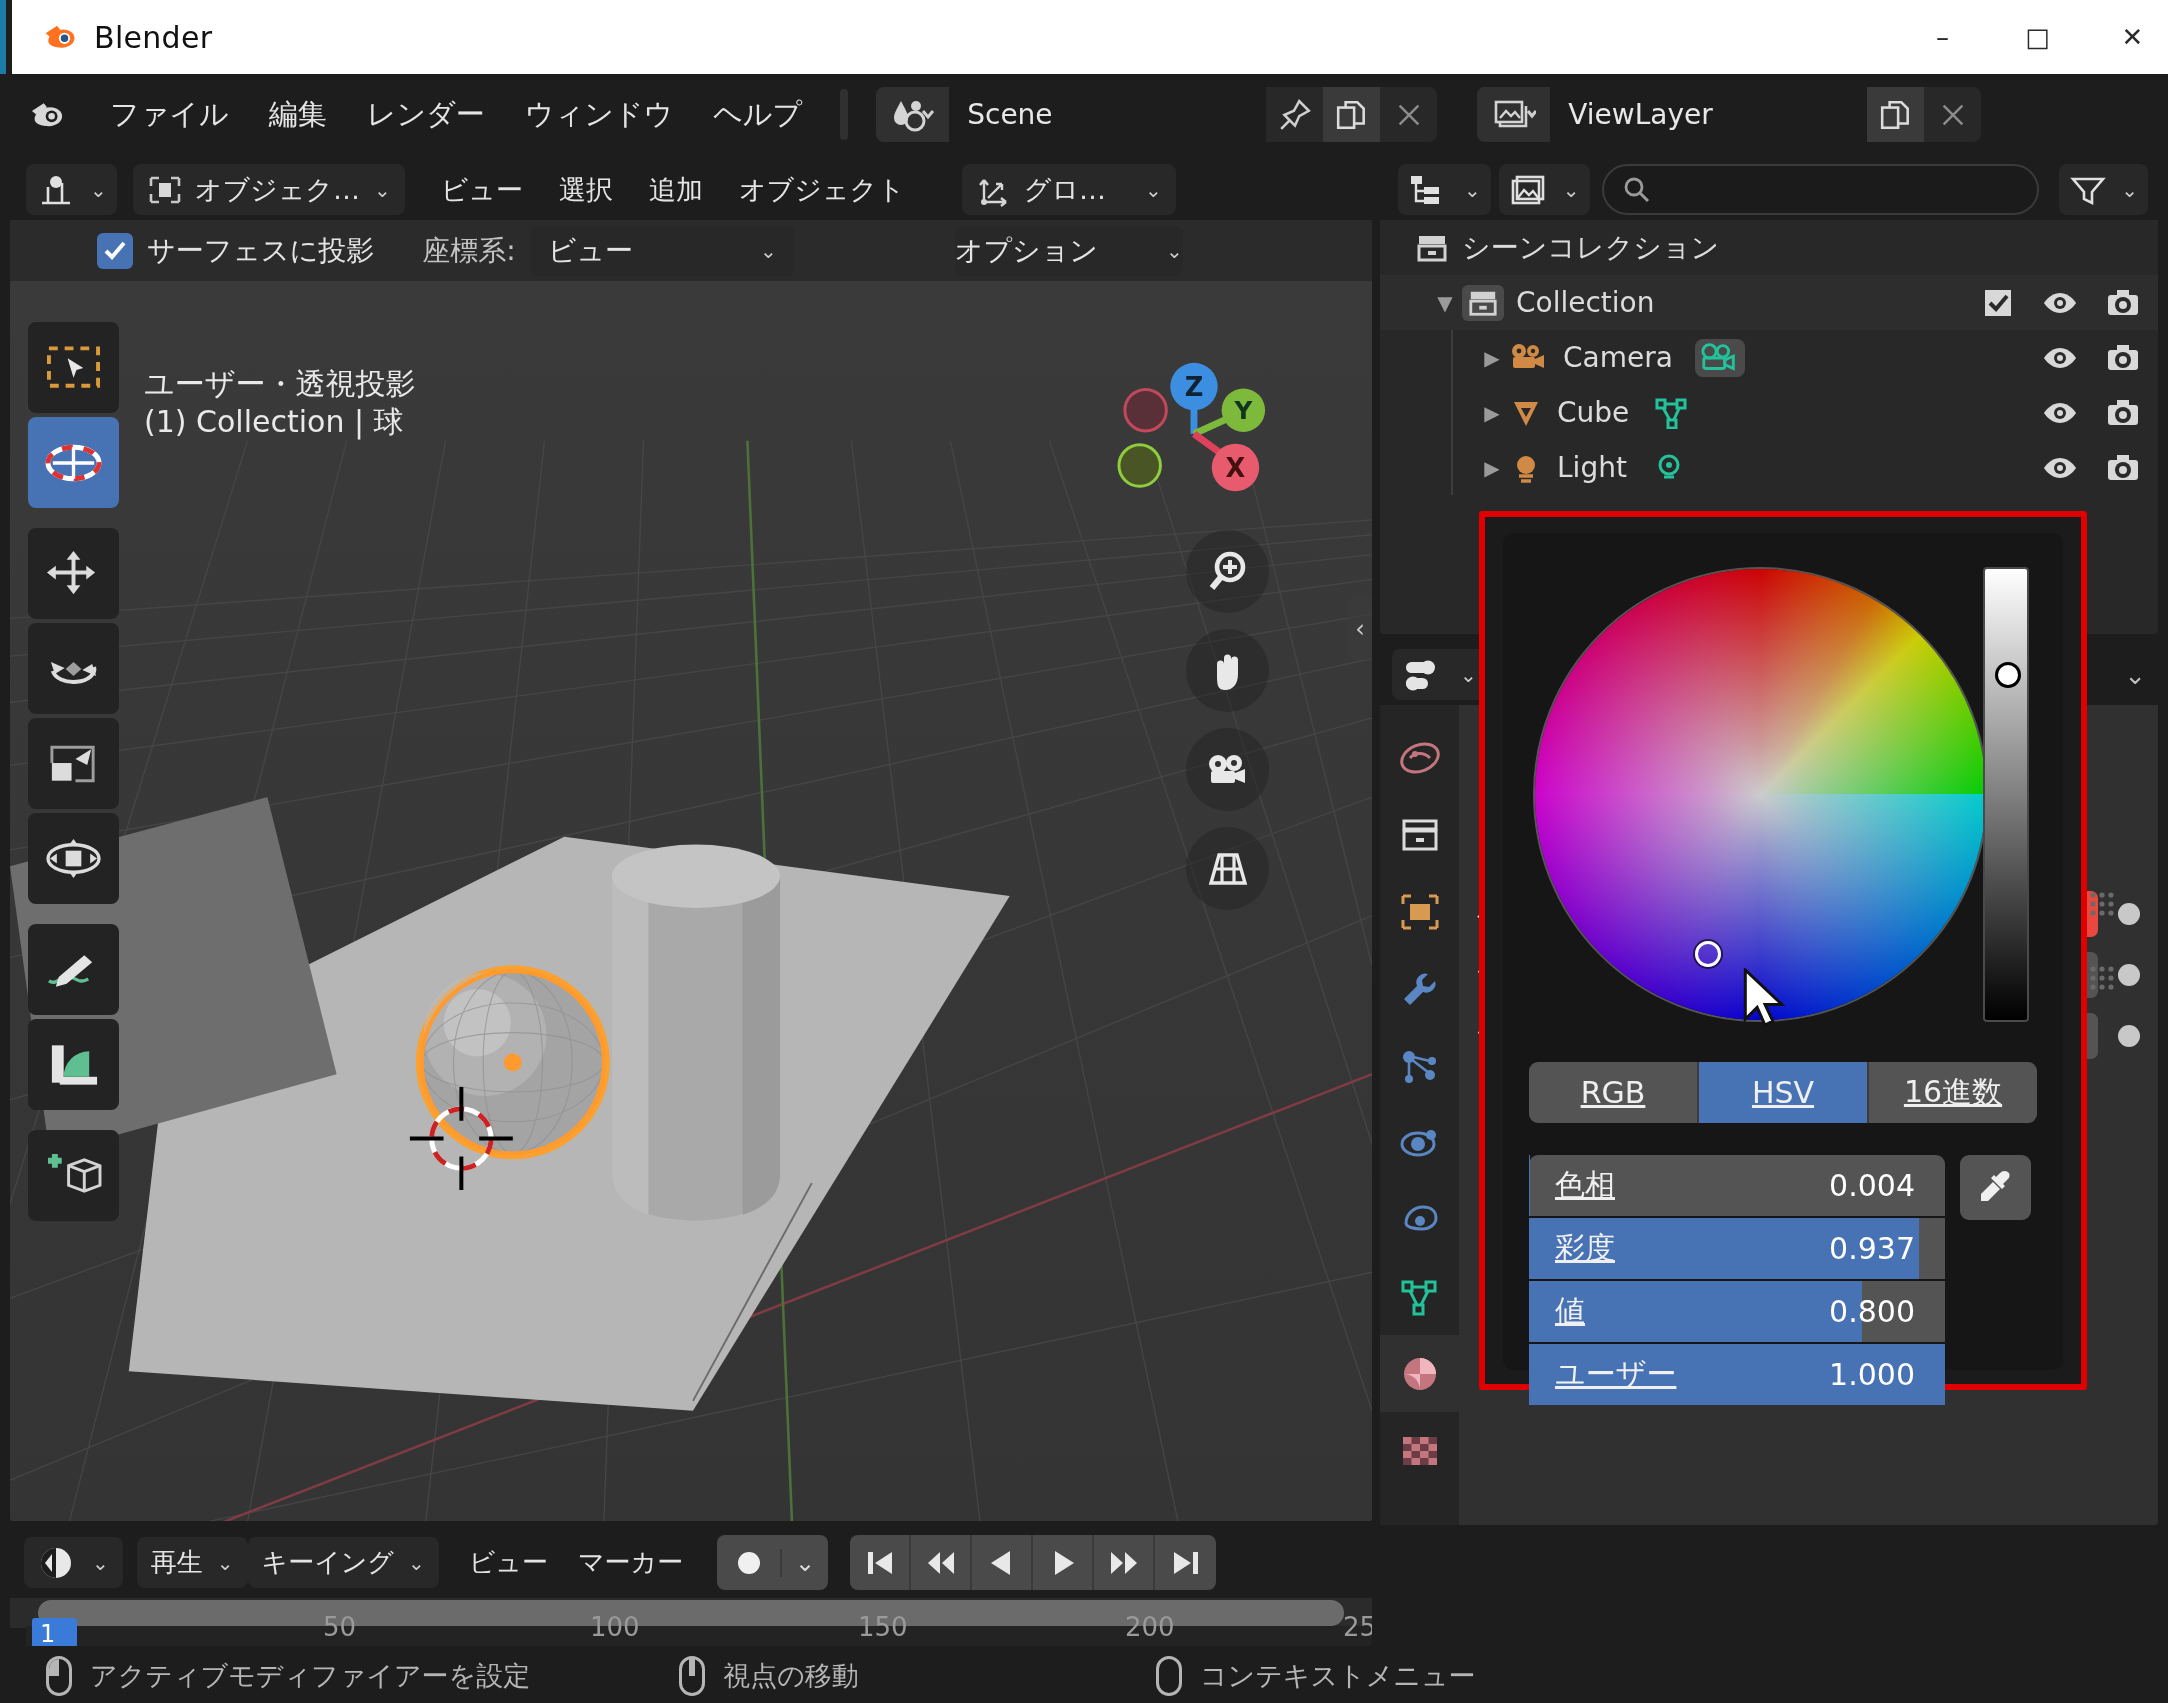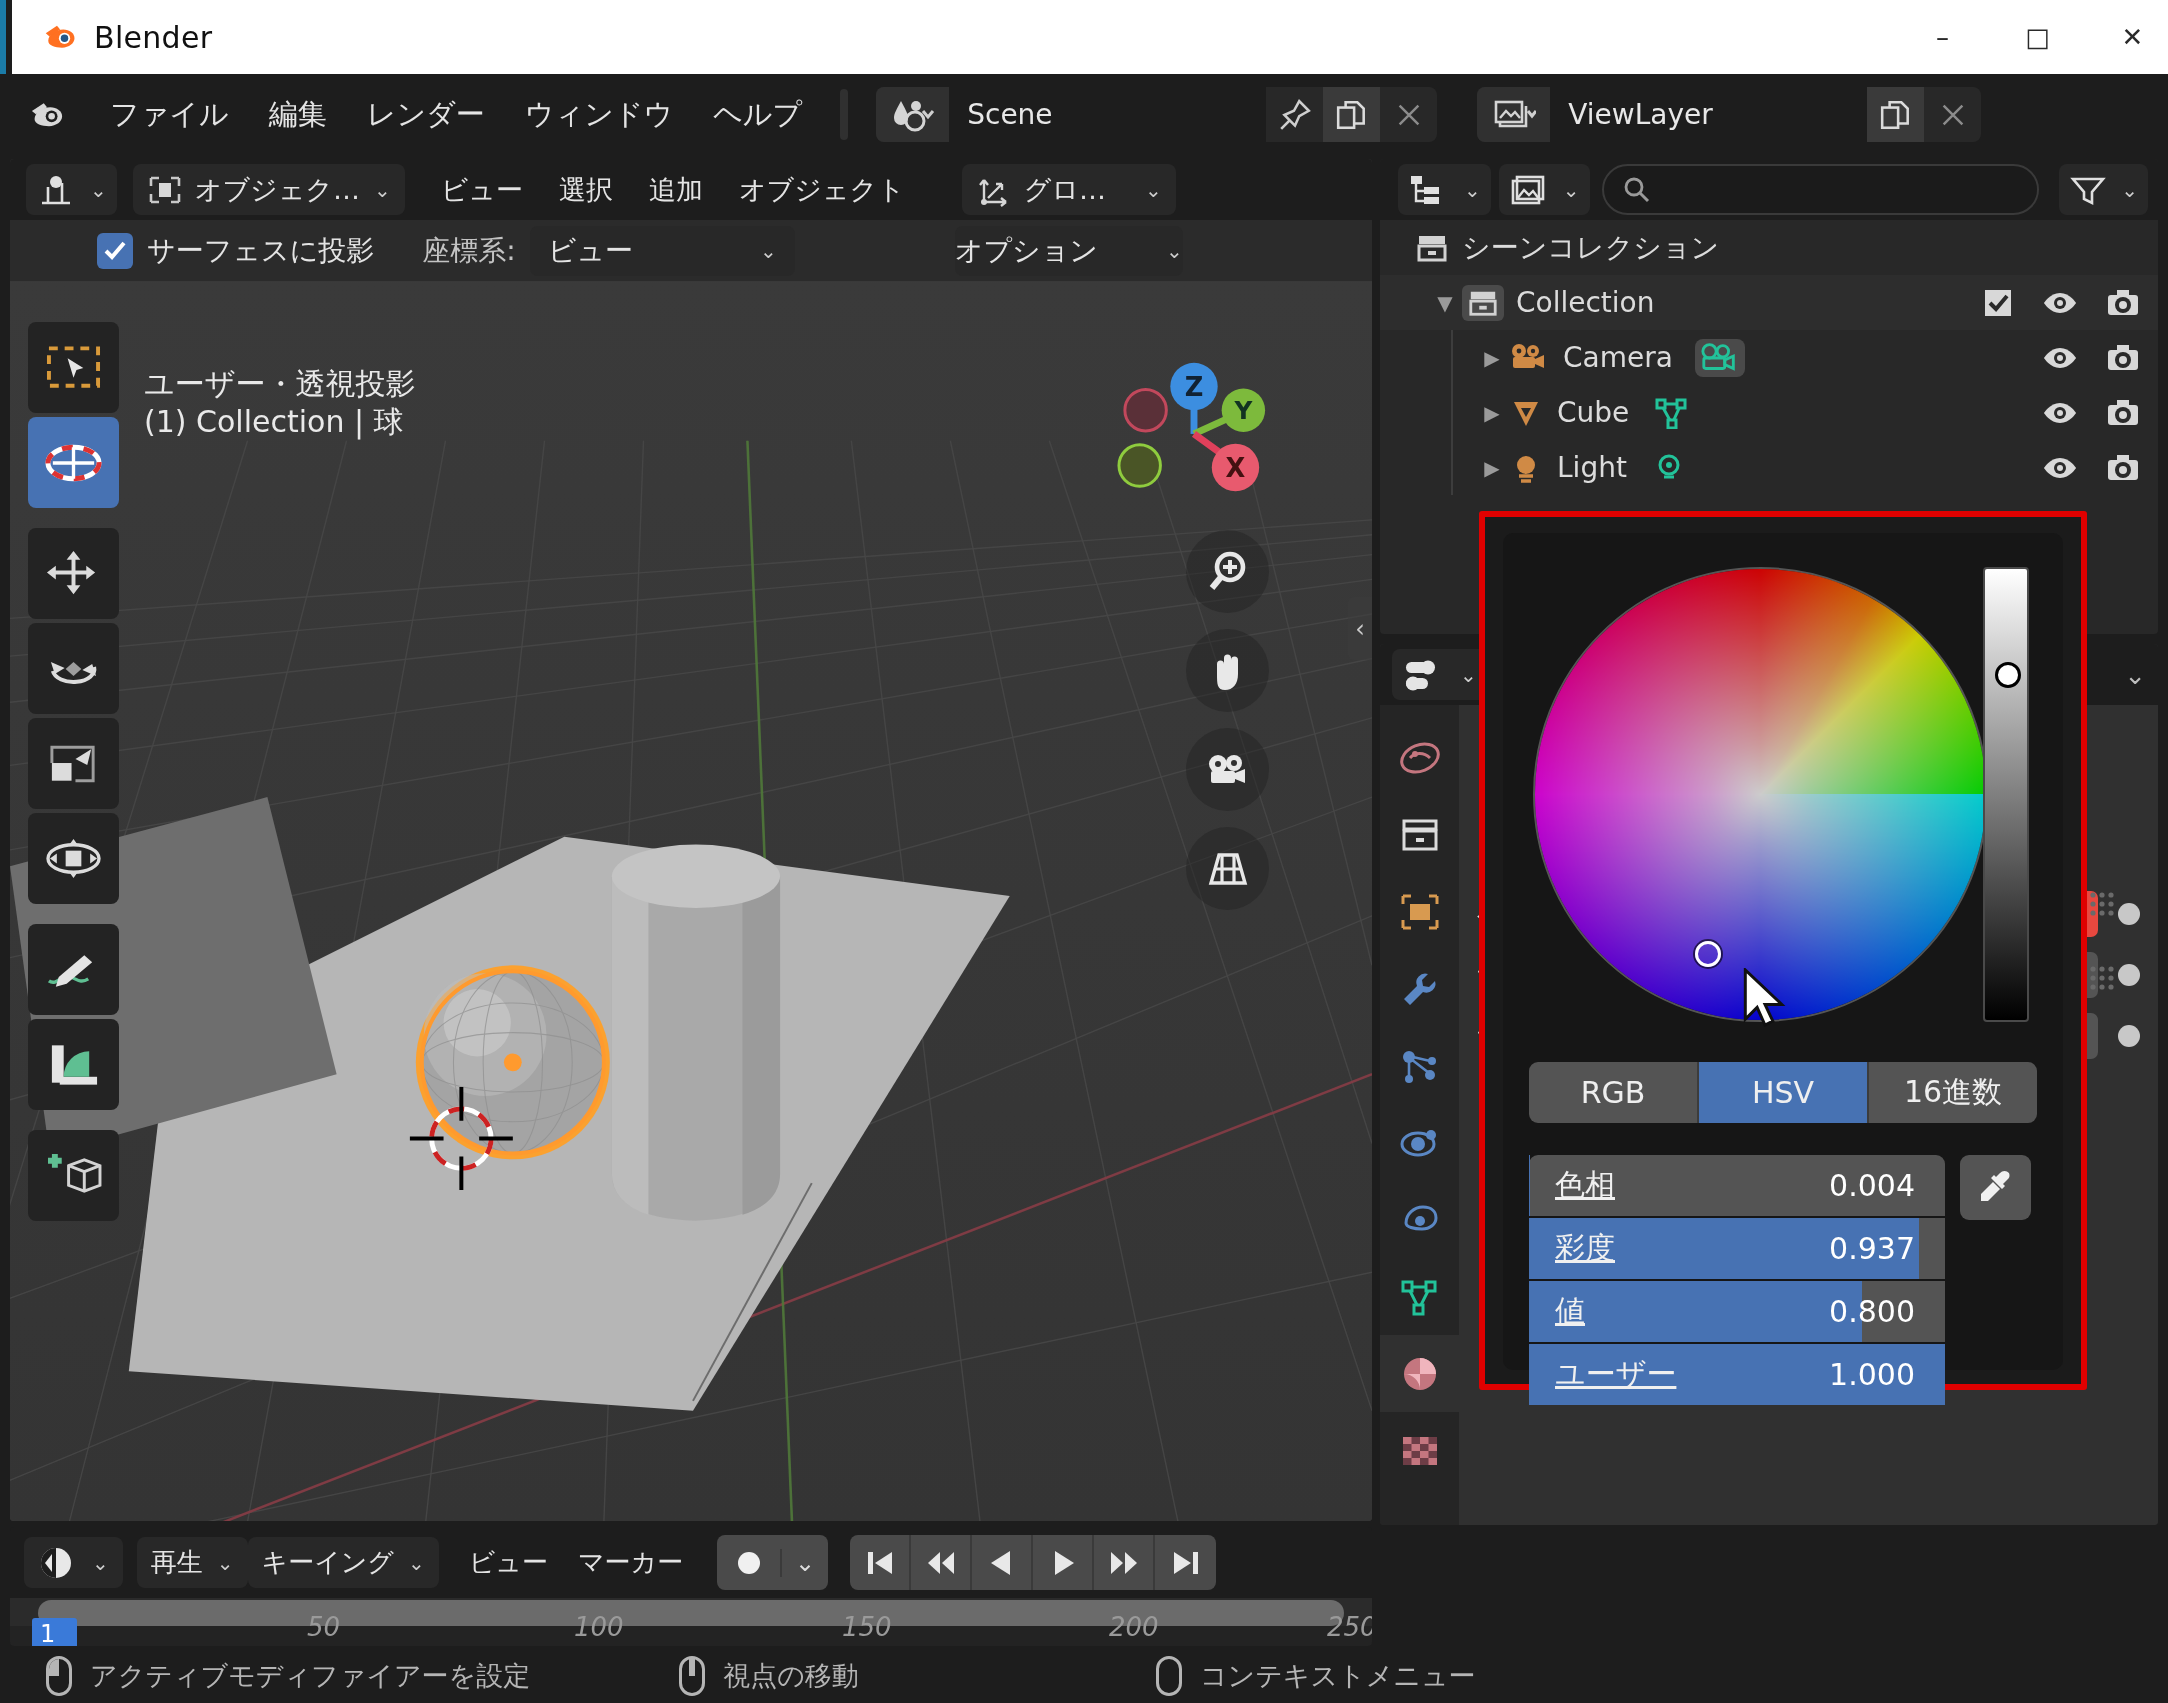"RGB" #modetabs div { text-decoration: none -> underline }
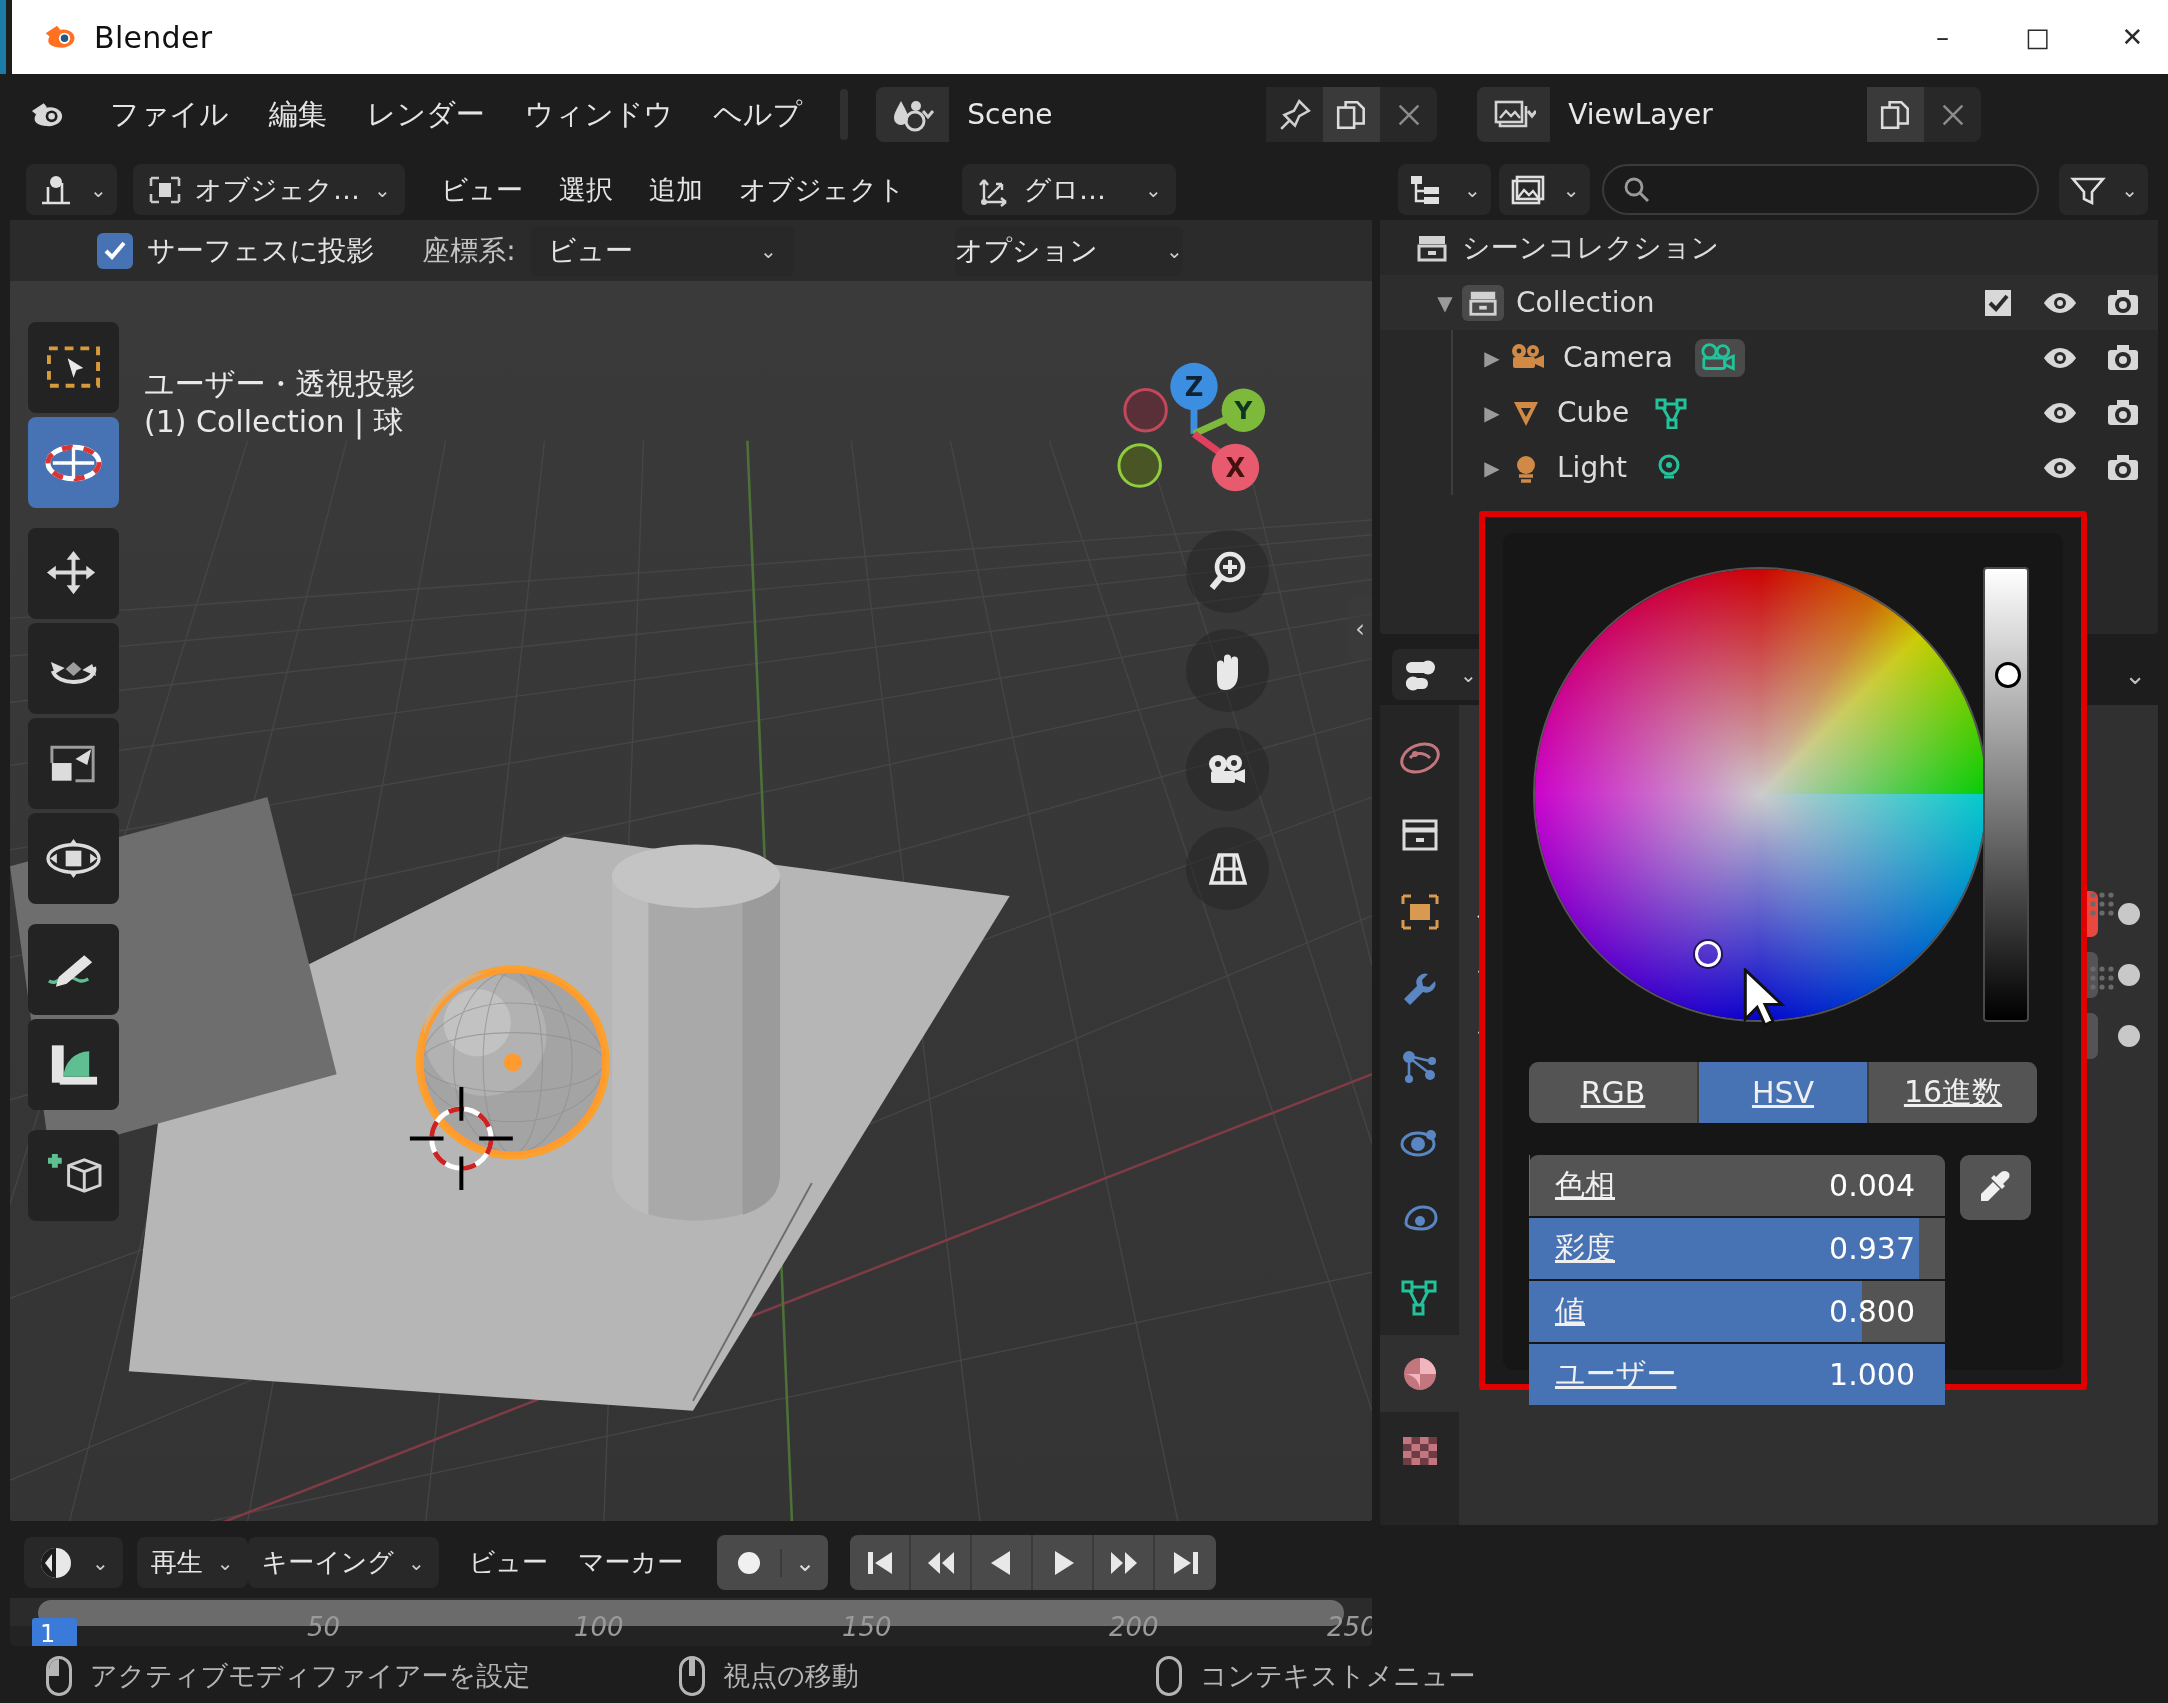"50" #tl-ruler { font-style: italic -> none; left: 0 -> 16px }
